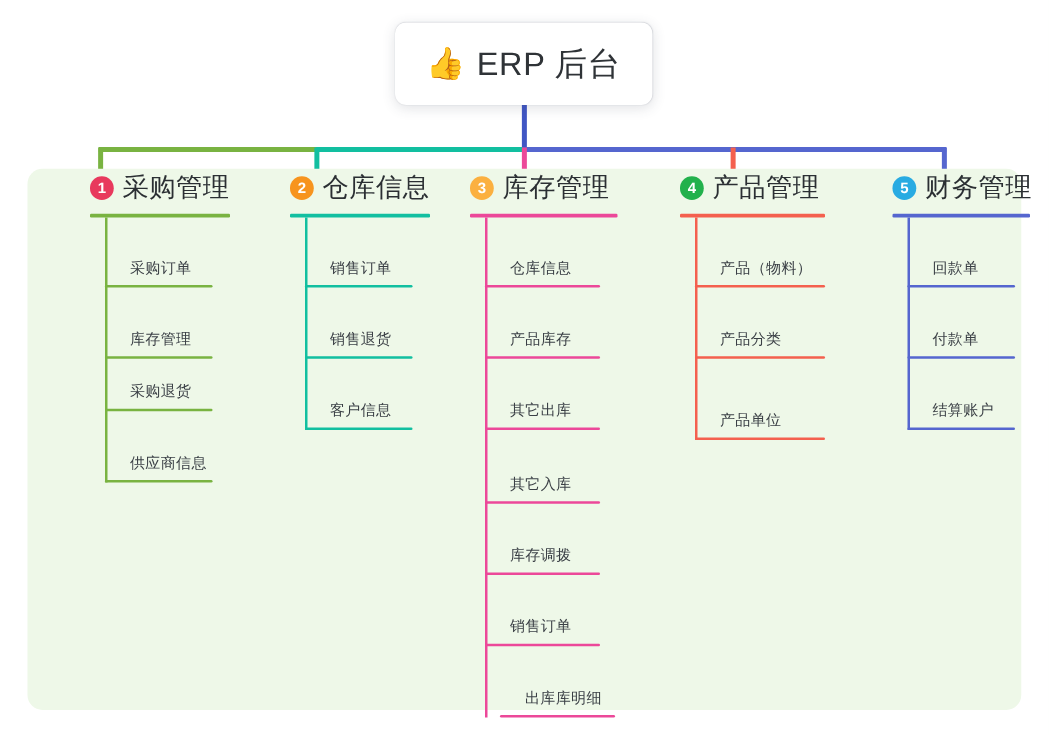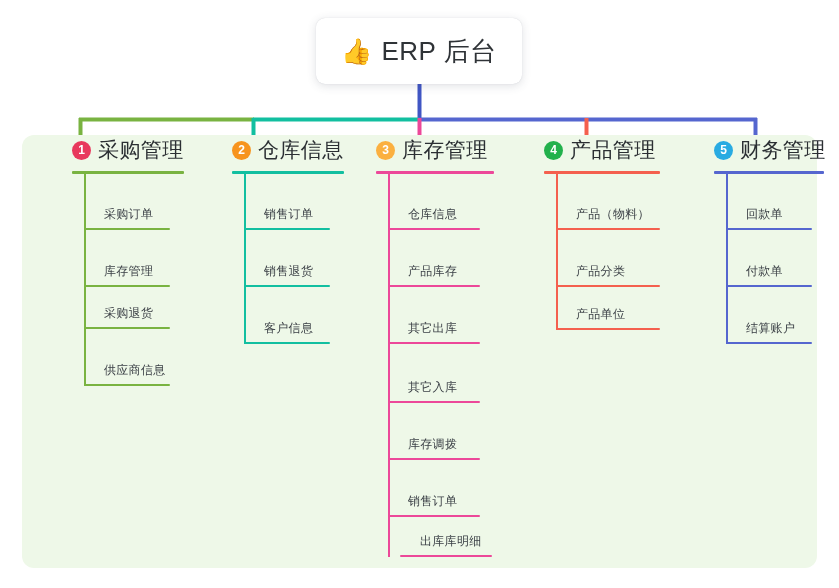"产品单位" div.leaf { margin-top: 19px -> 41px }
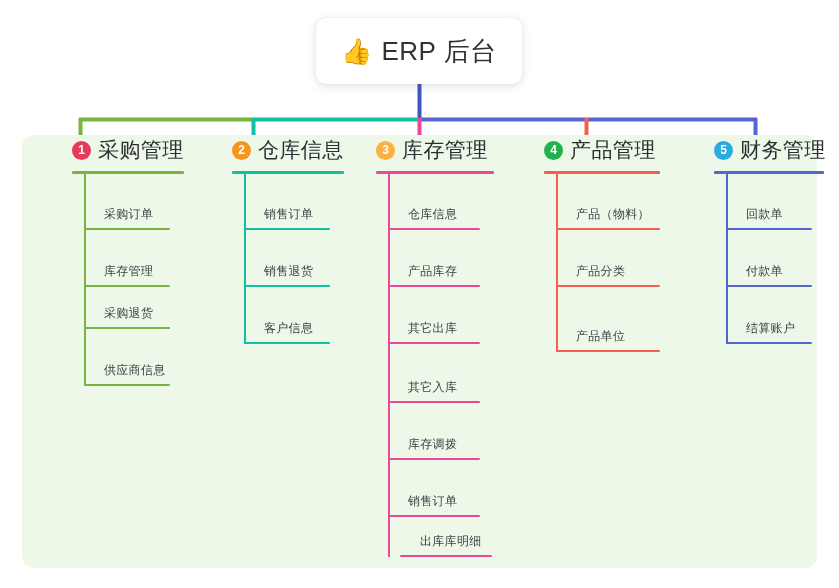"出库库明细" div.leaf { margin-top: 16px -> 33px }
